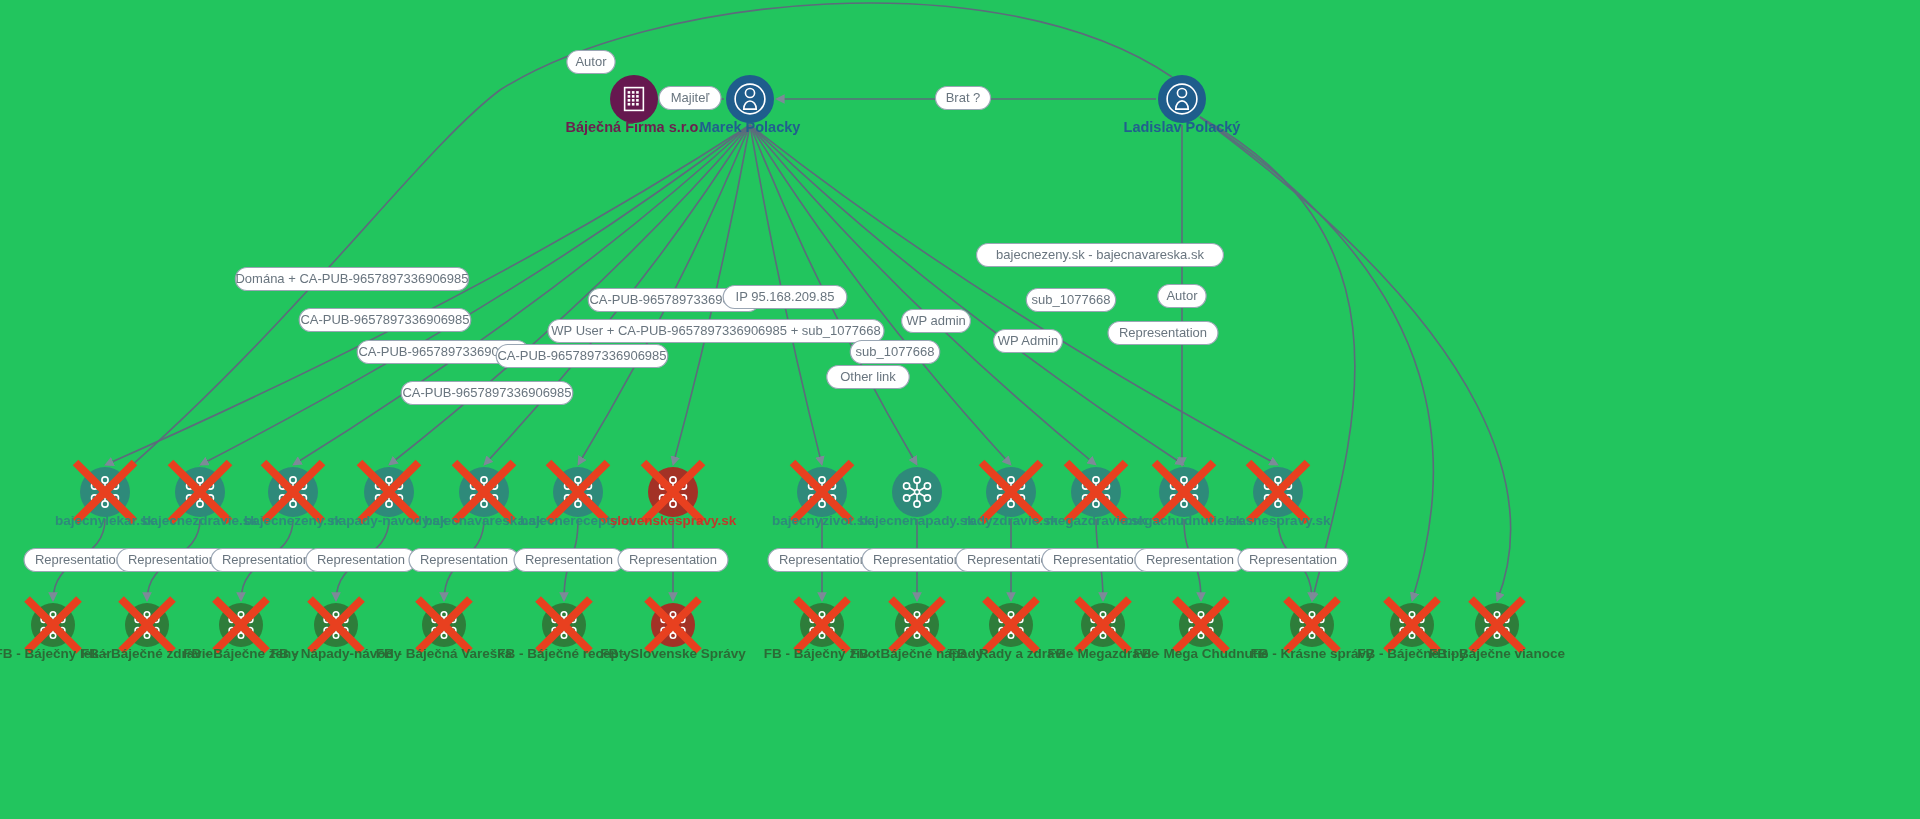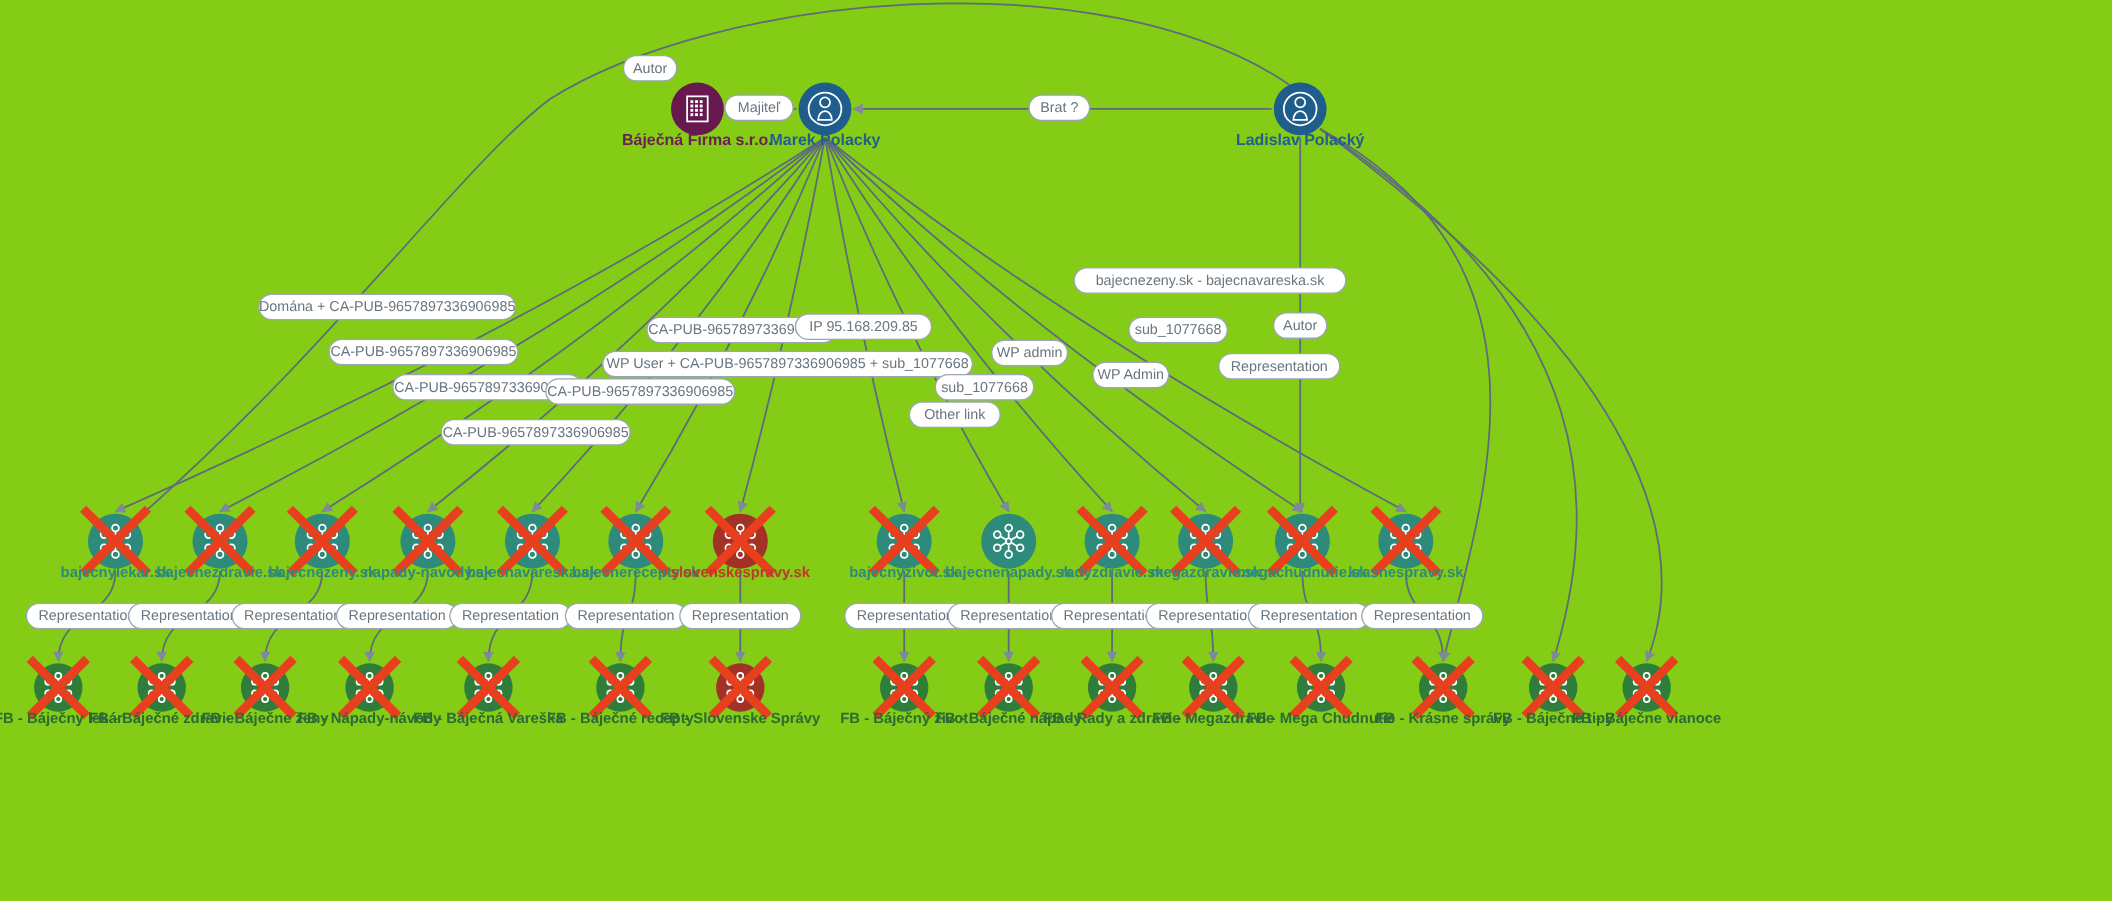"Autor" #canvas { background: #84cc16 -> #22c55e }
